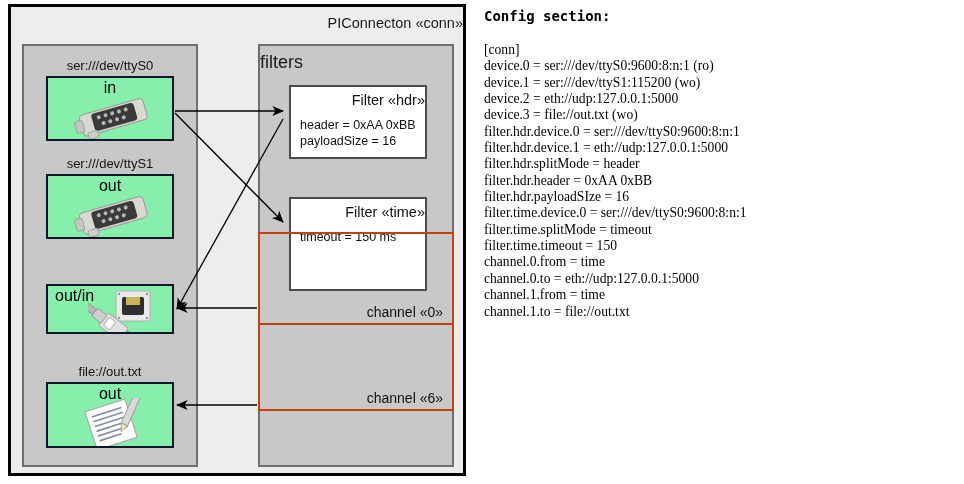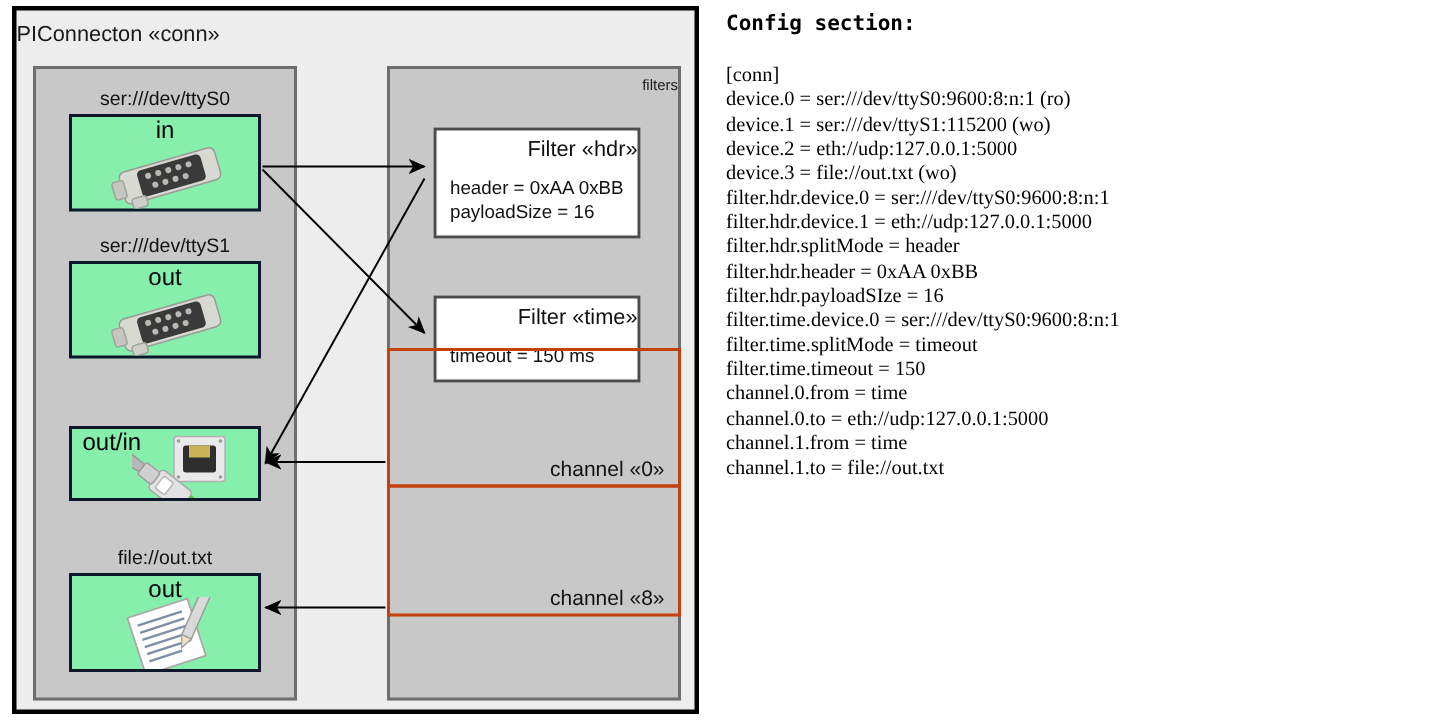"PIConnecton «conn»" #diagram-title { text-align: left -> right }
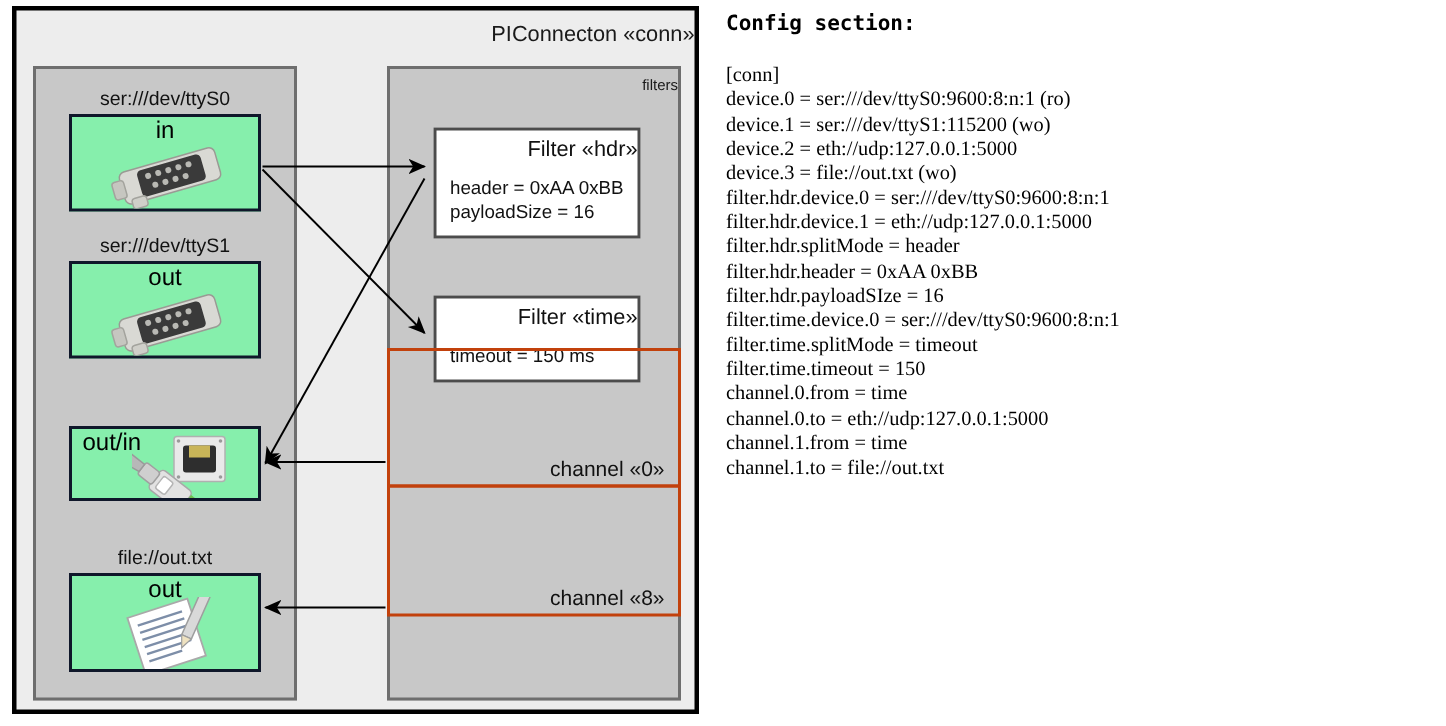"filters" #filters-title { font-size: 10px -> 18px; text-align: right -> left }
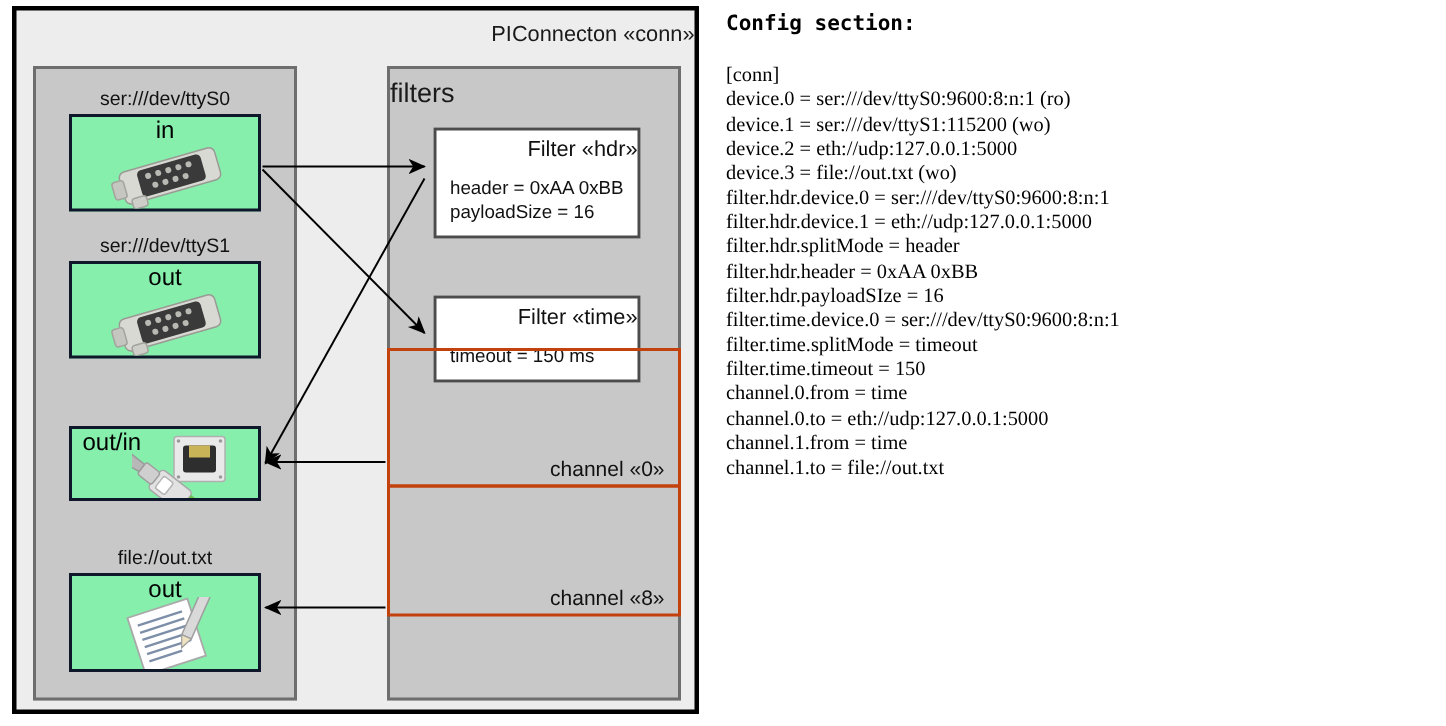"Filter «time»" div.filter-box { height: 58px -> 94px }
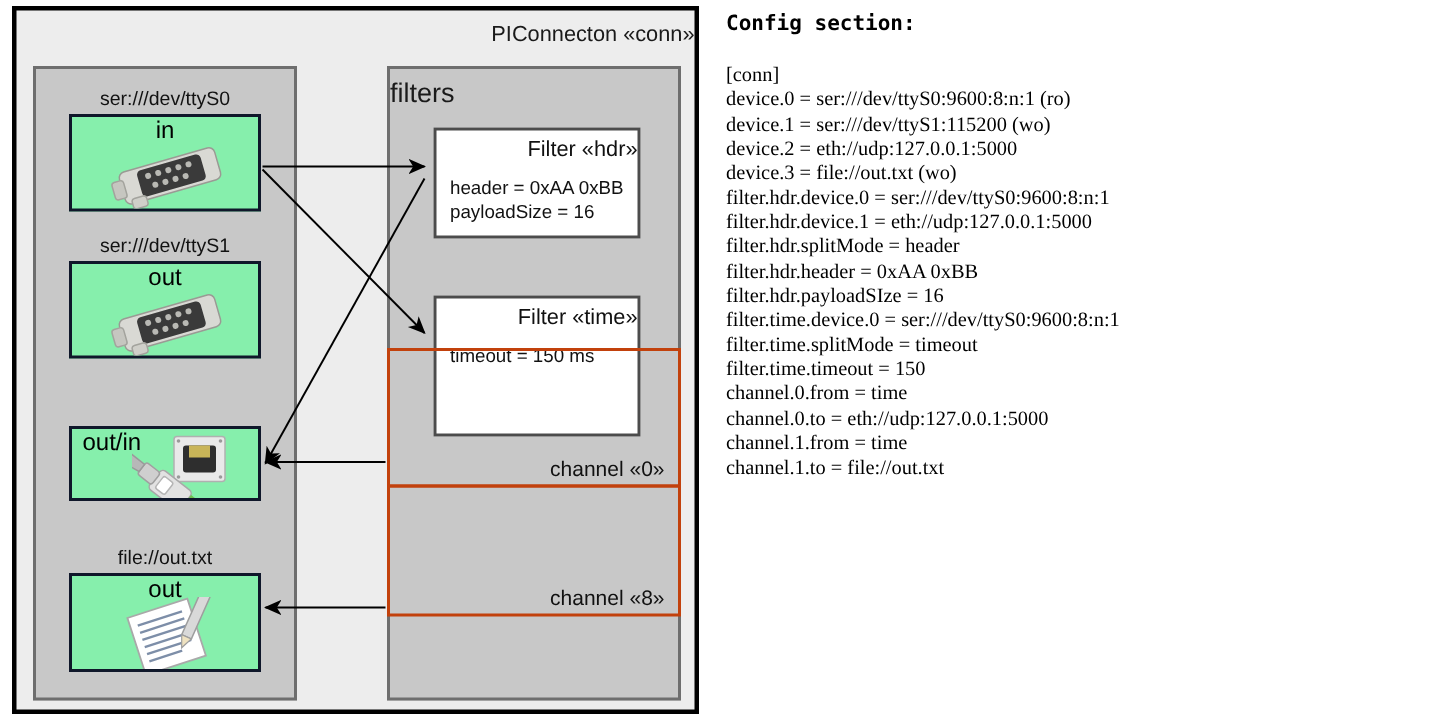"channel «8»" span.channel-label { text: 8 -> 6 }
